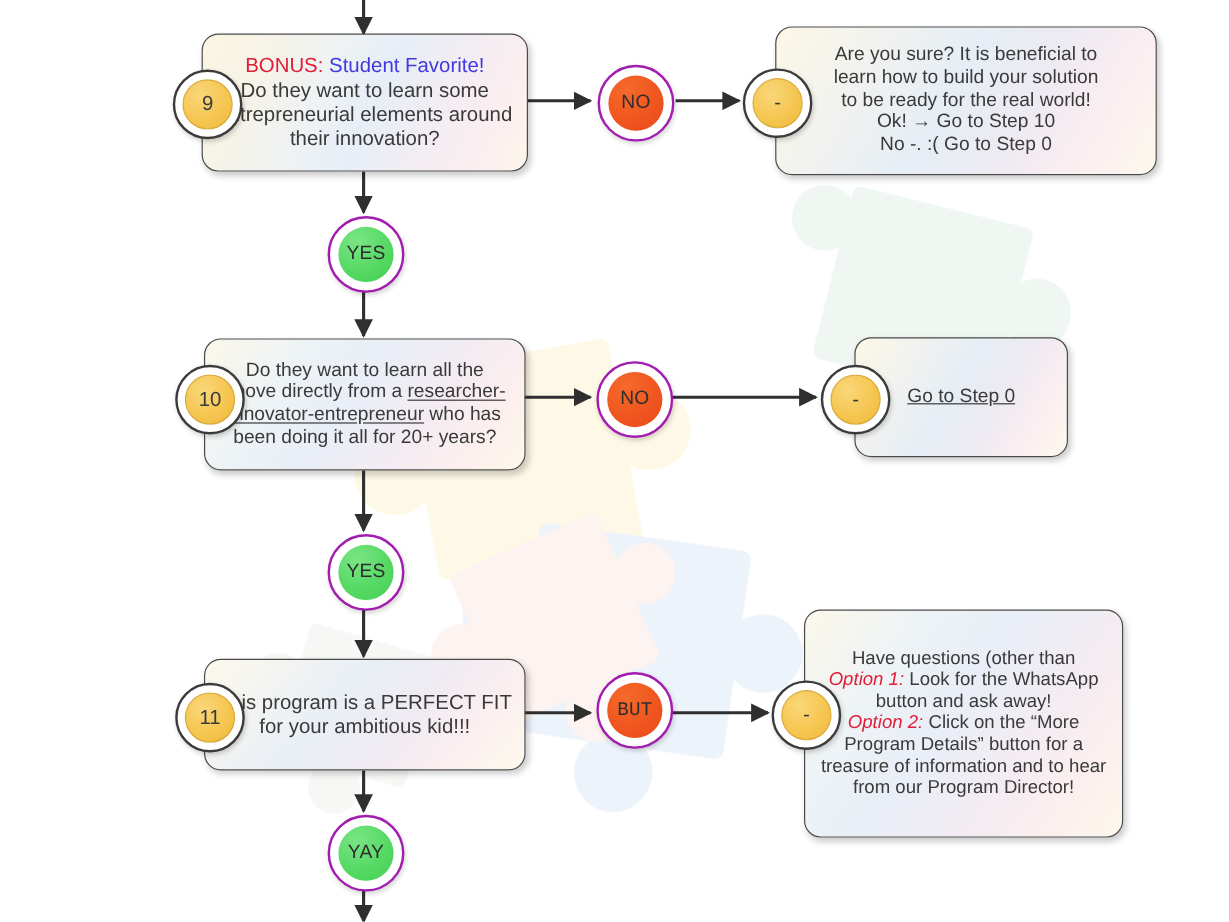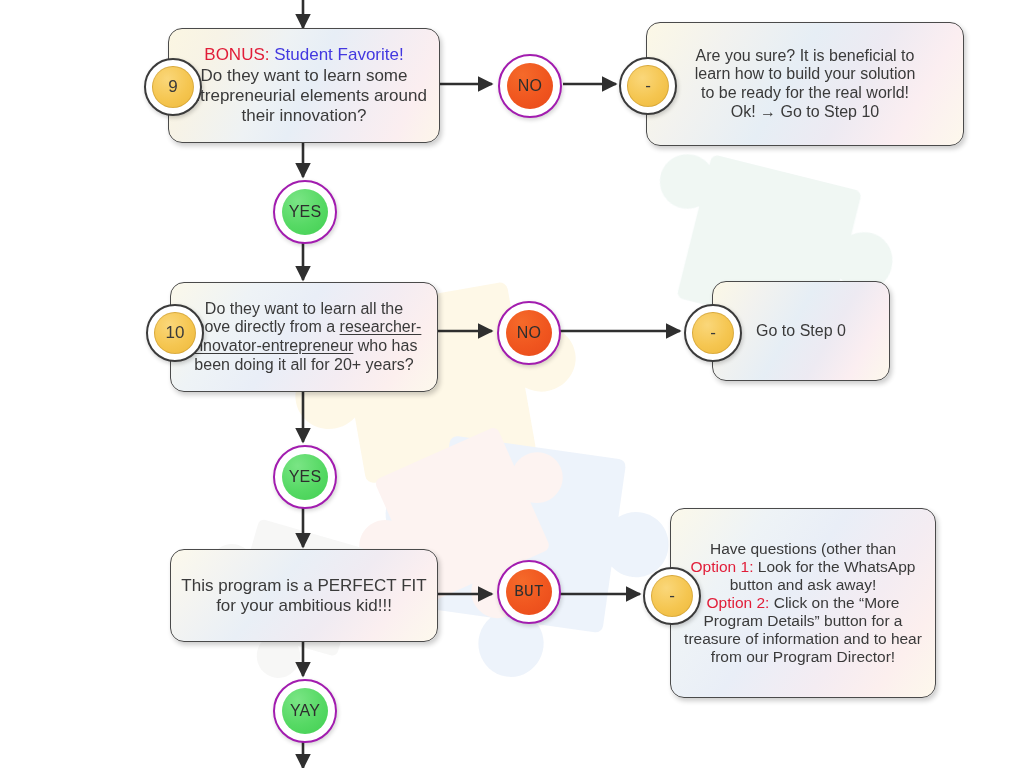"No -. :( Go to" div { html: none -> <div>No -. :( Go to Step 0</div> }
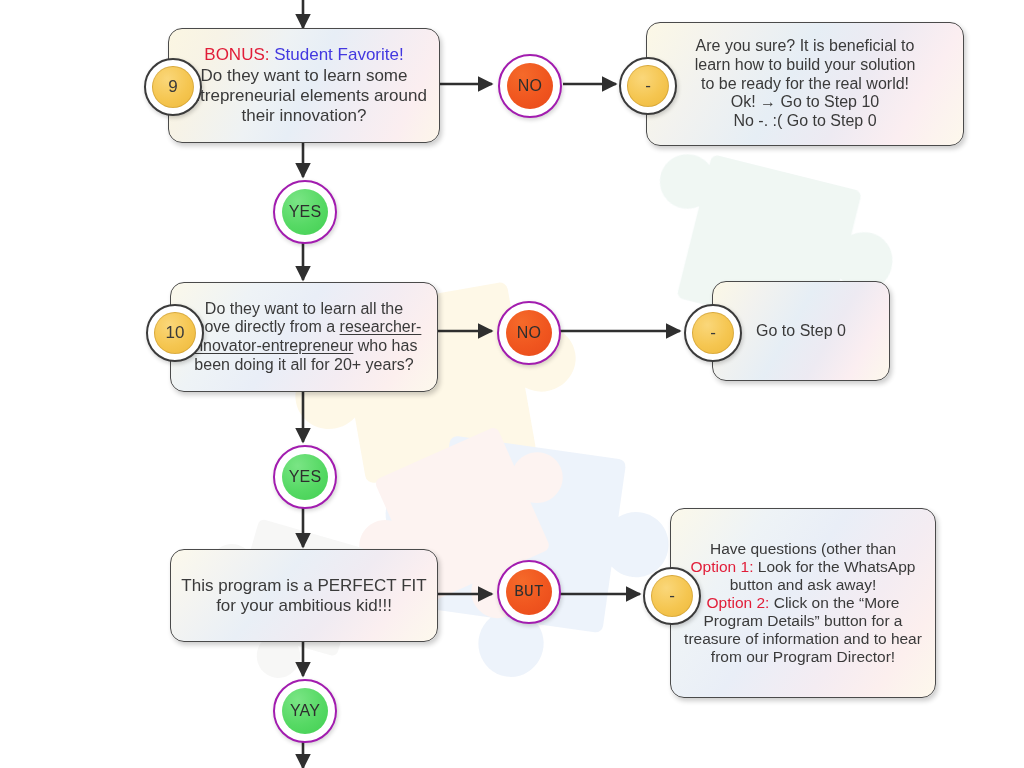"Go to Step 0" div.box { text-decoration: none -> underline }
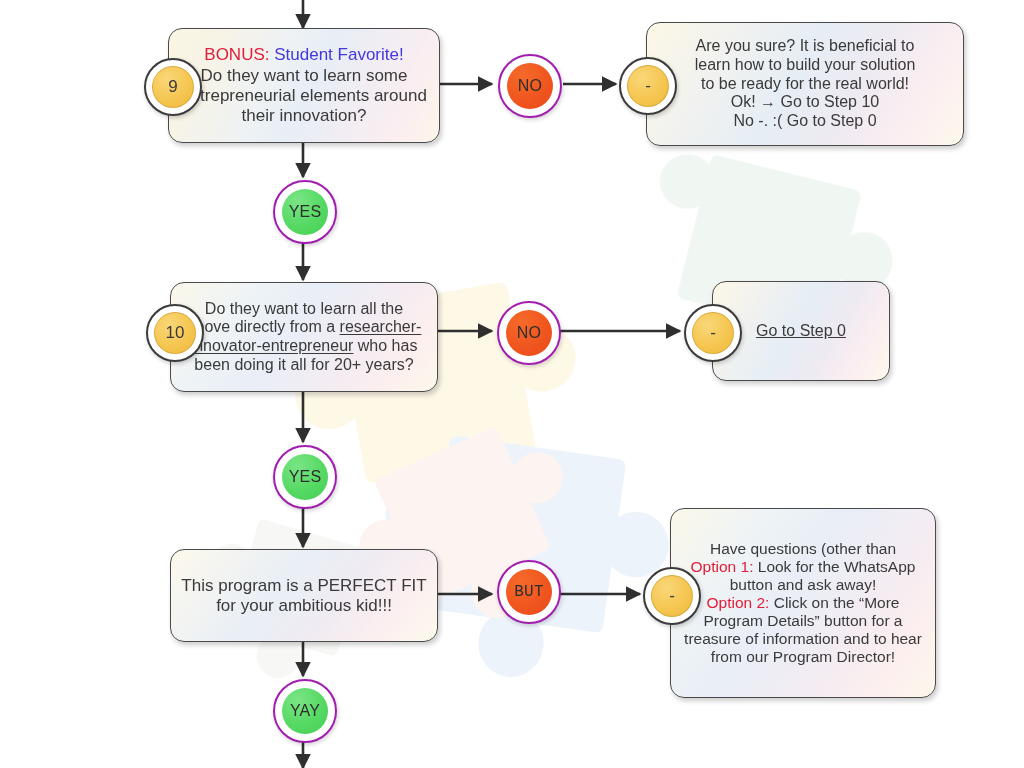"Option 1:" .t-opt { font-style: none -> italic }
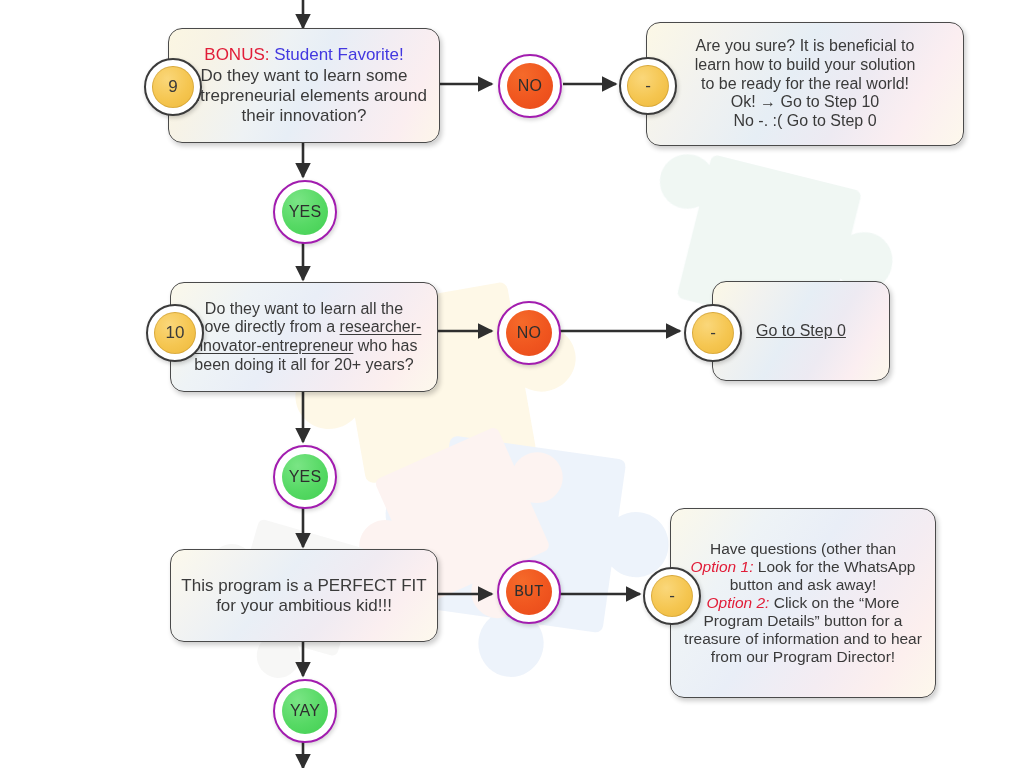"11" div.step-badge { html: none -> <div> <div>11</div> </div> }
